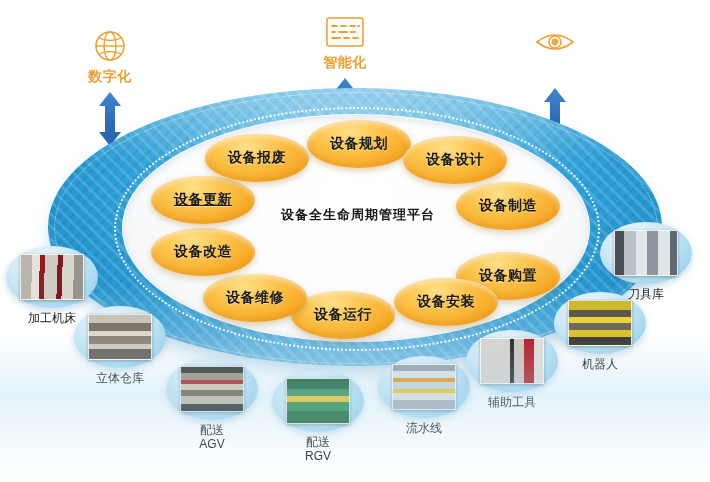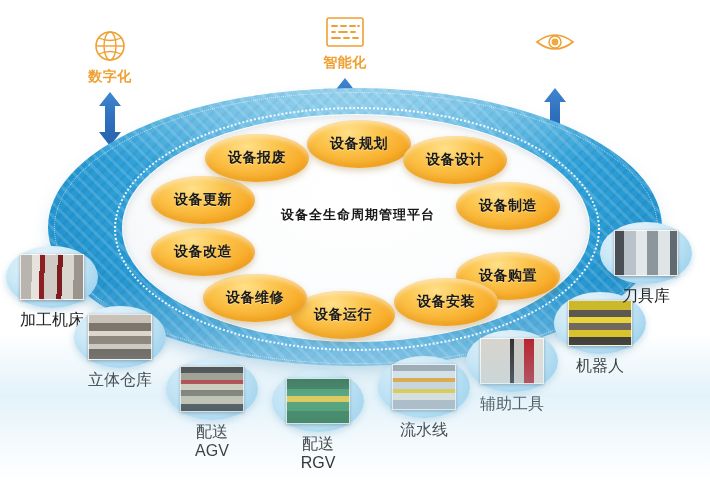"设备更新" div.pill { text-decoration: none -> underline }
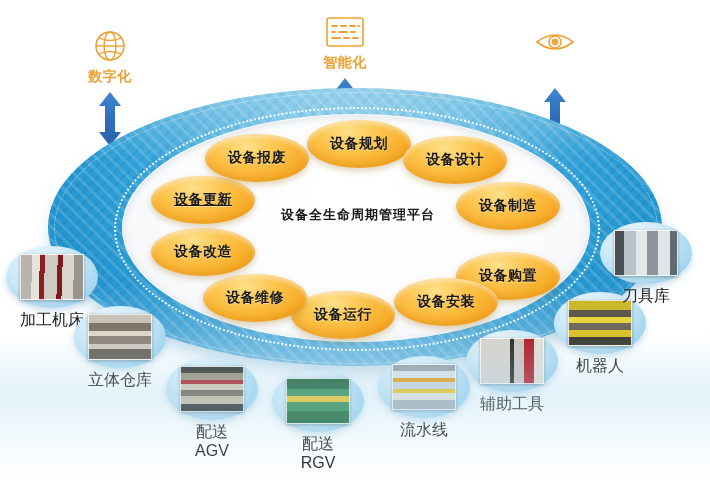"刀具库" .bubble .blabel { font-size: 16px -> 12px }
